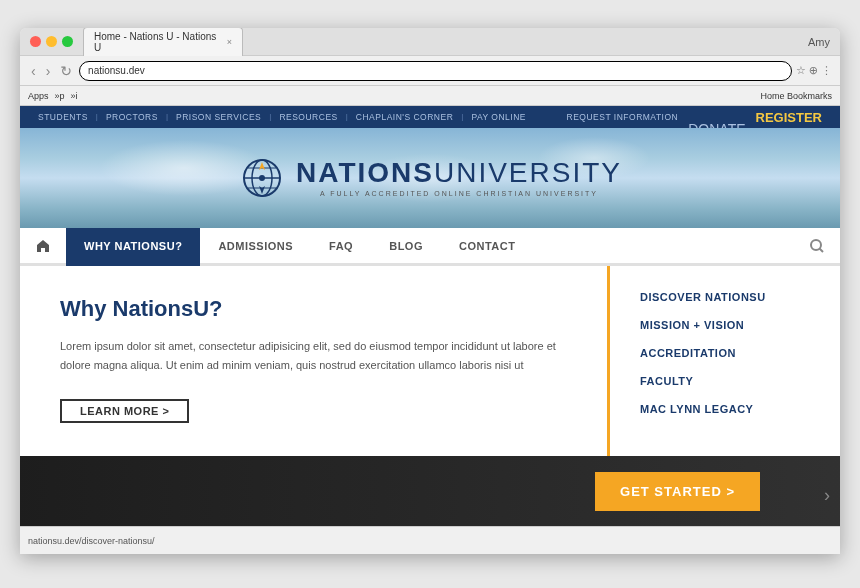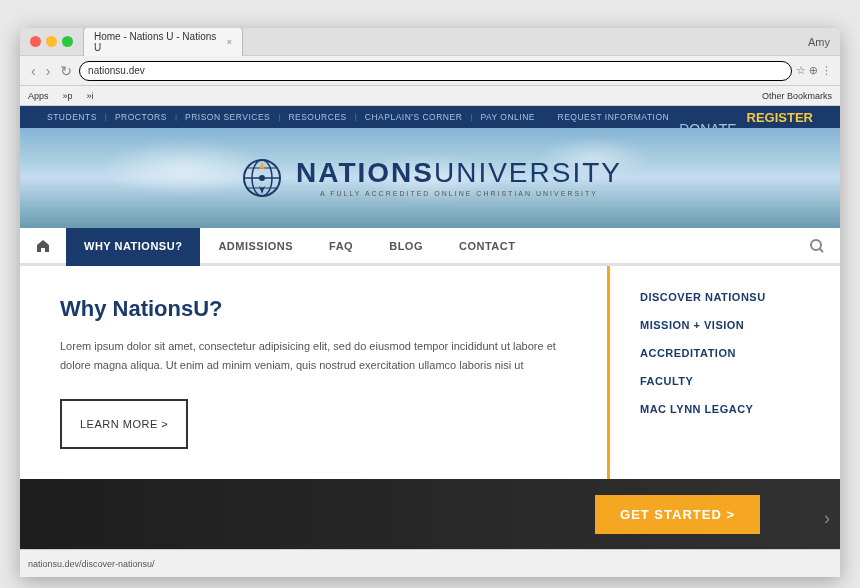"Apps" .bookmarks-bar { gap: 14px -> 6px }
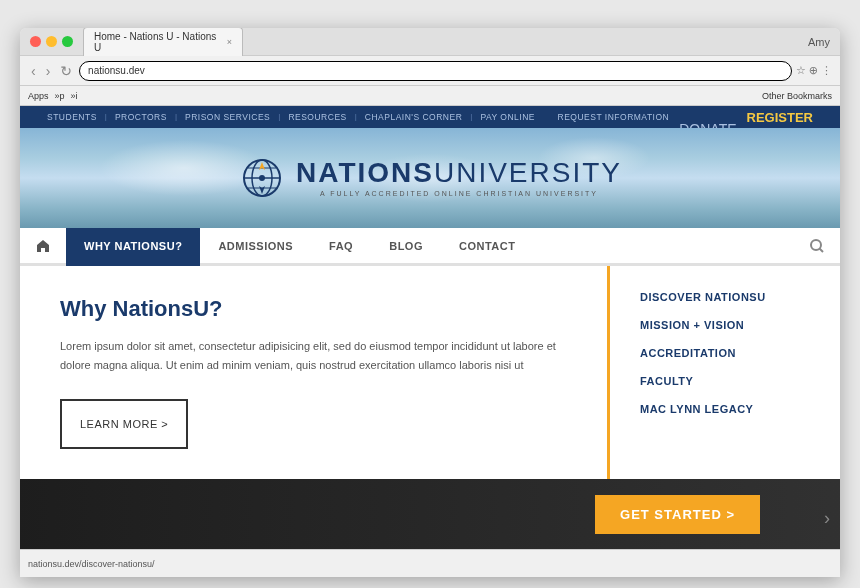"Other Bookmarks" span.bookmark-item { text: Other -> Home }
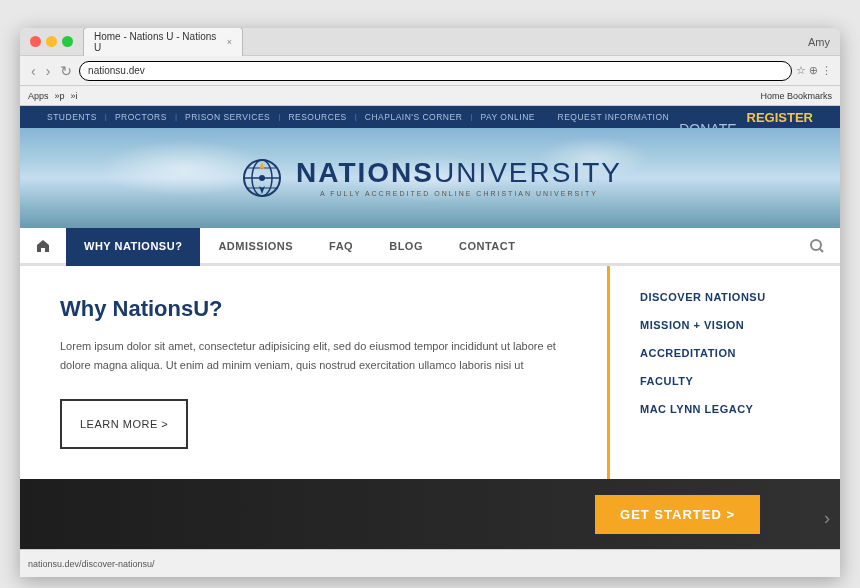"STUDENTS" .top-nav { padding: 0 27px -> 0 18px }
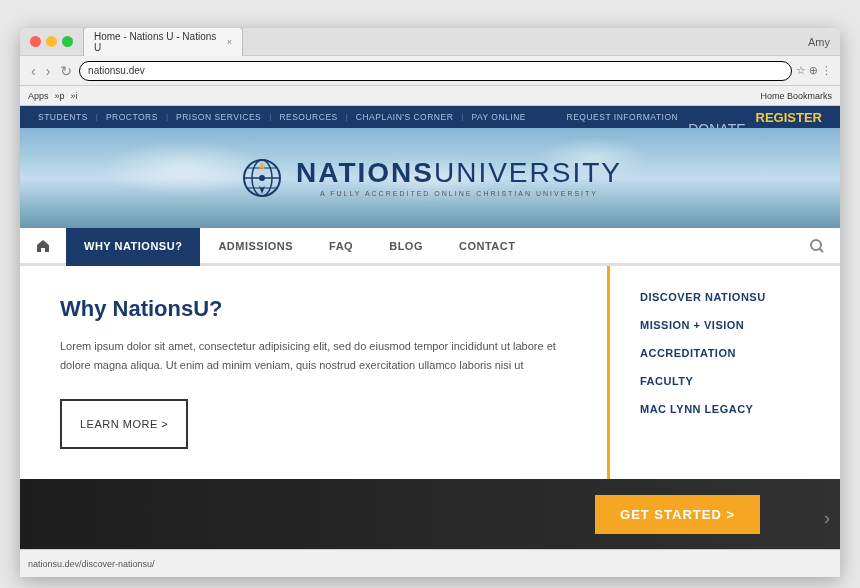"LEARN MORE >" .learn-more-btn { font-weight: normal -> bold; padding: 17px 18px -> 4px 18px }
